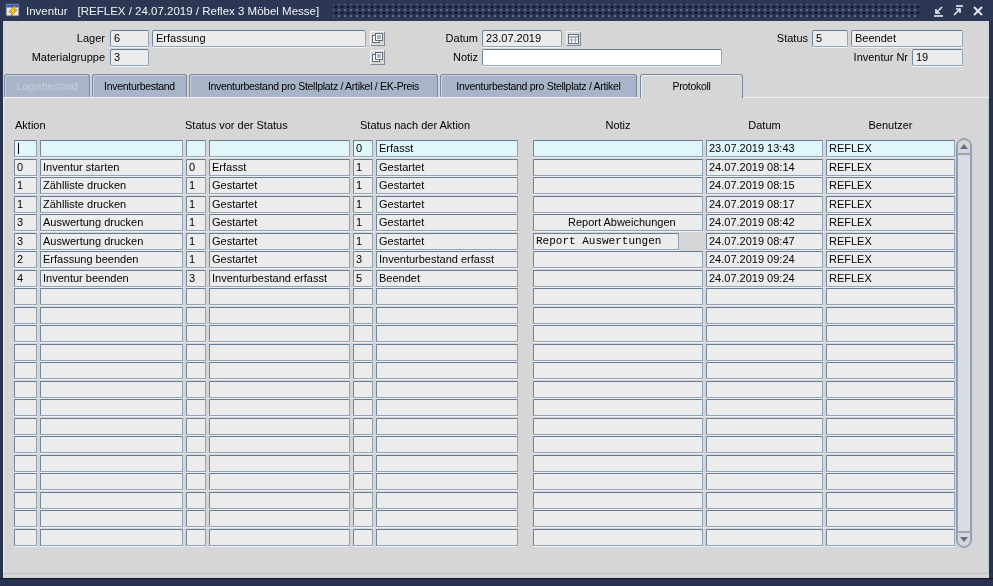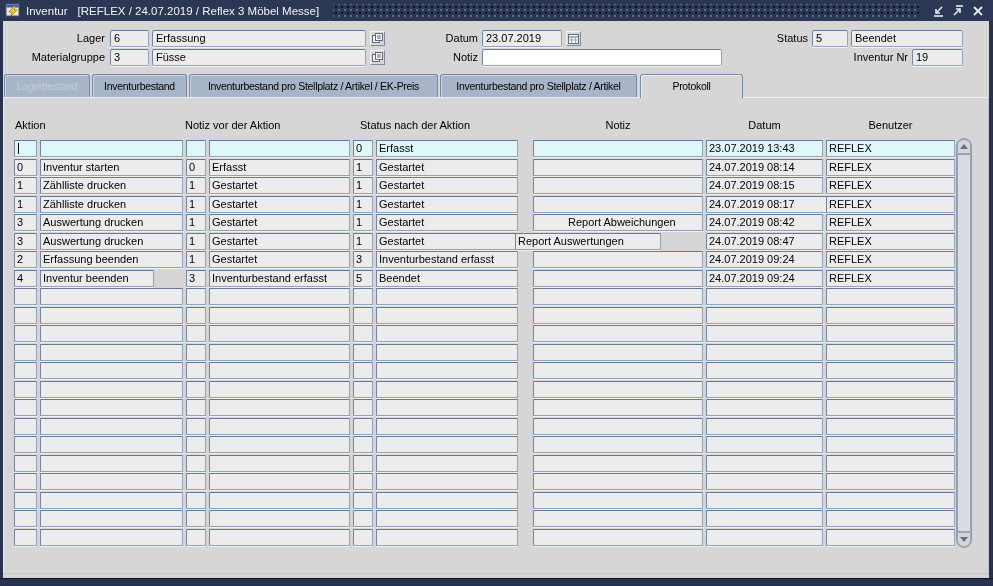"Füsse" div.fld { html: <div>Füsse</div> -> none }
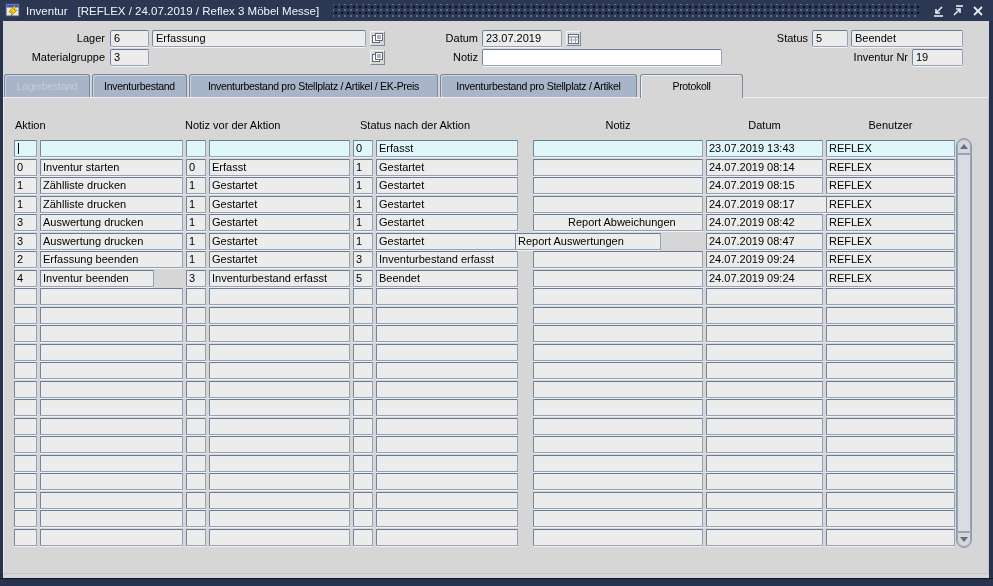"Notiz vor der Aktion" div.colhead { text: Notiz vor der Aktion -> Status vor der Status }
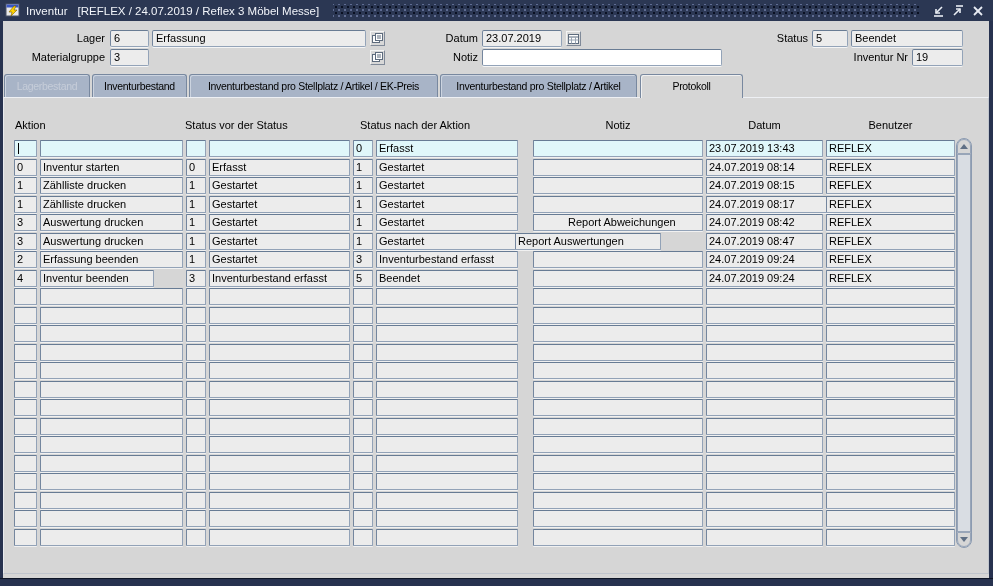"24.07.2019 08:17" div.cell { width: 128px -> 117px }
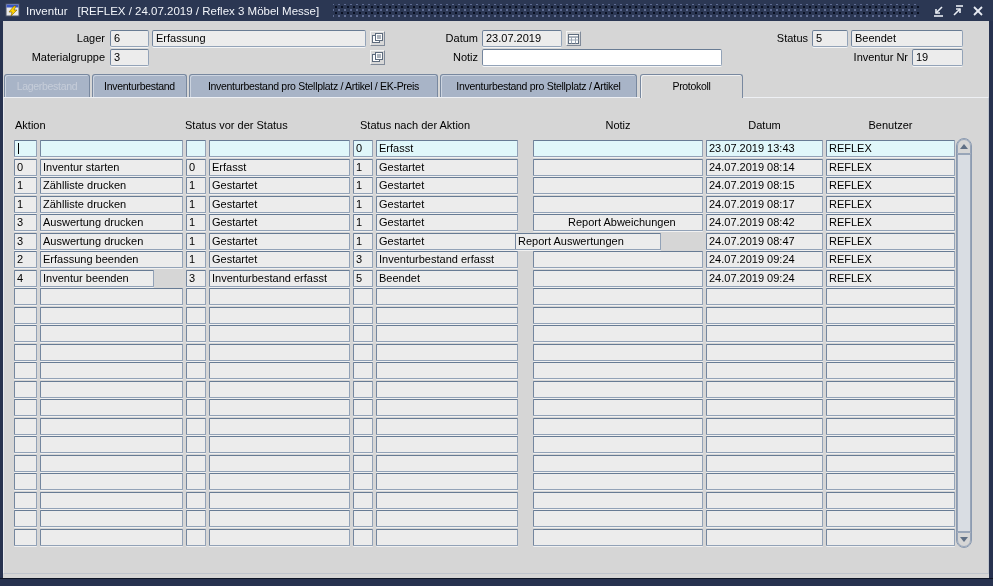"Report Auswertungen" div.cell { font-family: none -> Liberation Mono, monospace; left: 515px -> 533px }
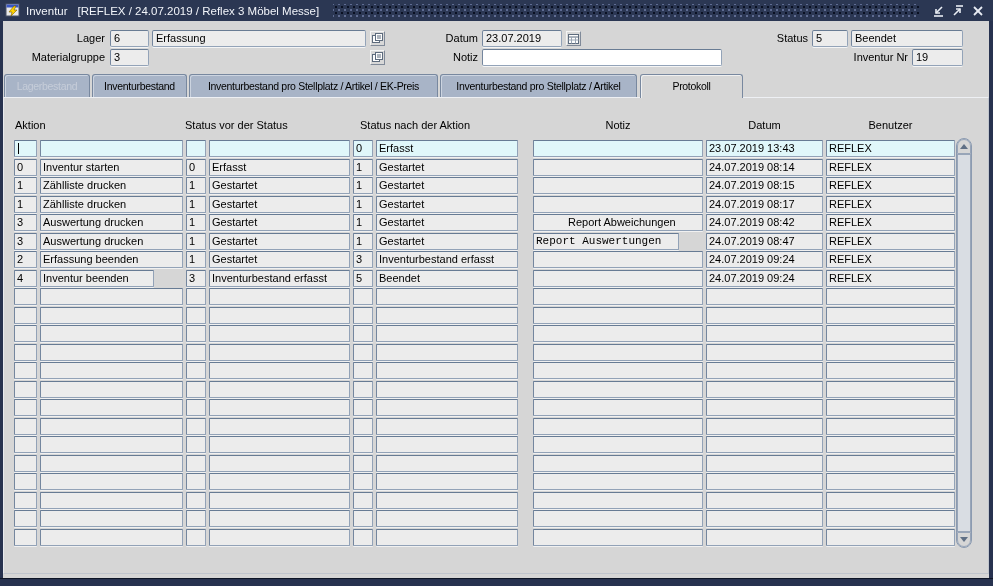"Inventur beenden" div.cell { width: 114px -> 143px }
